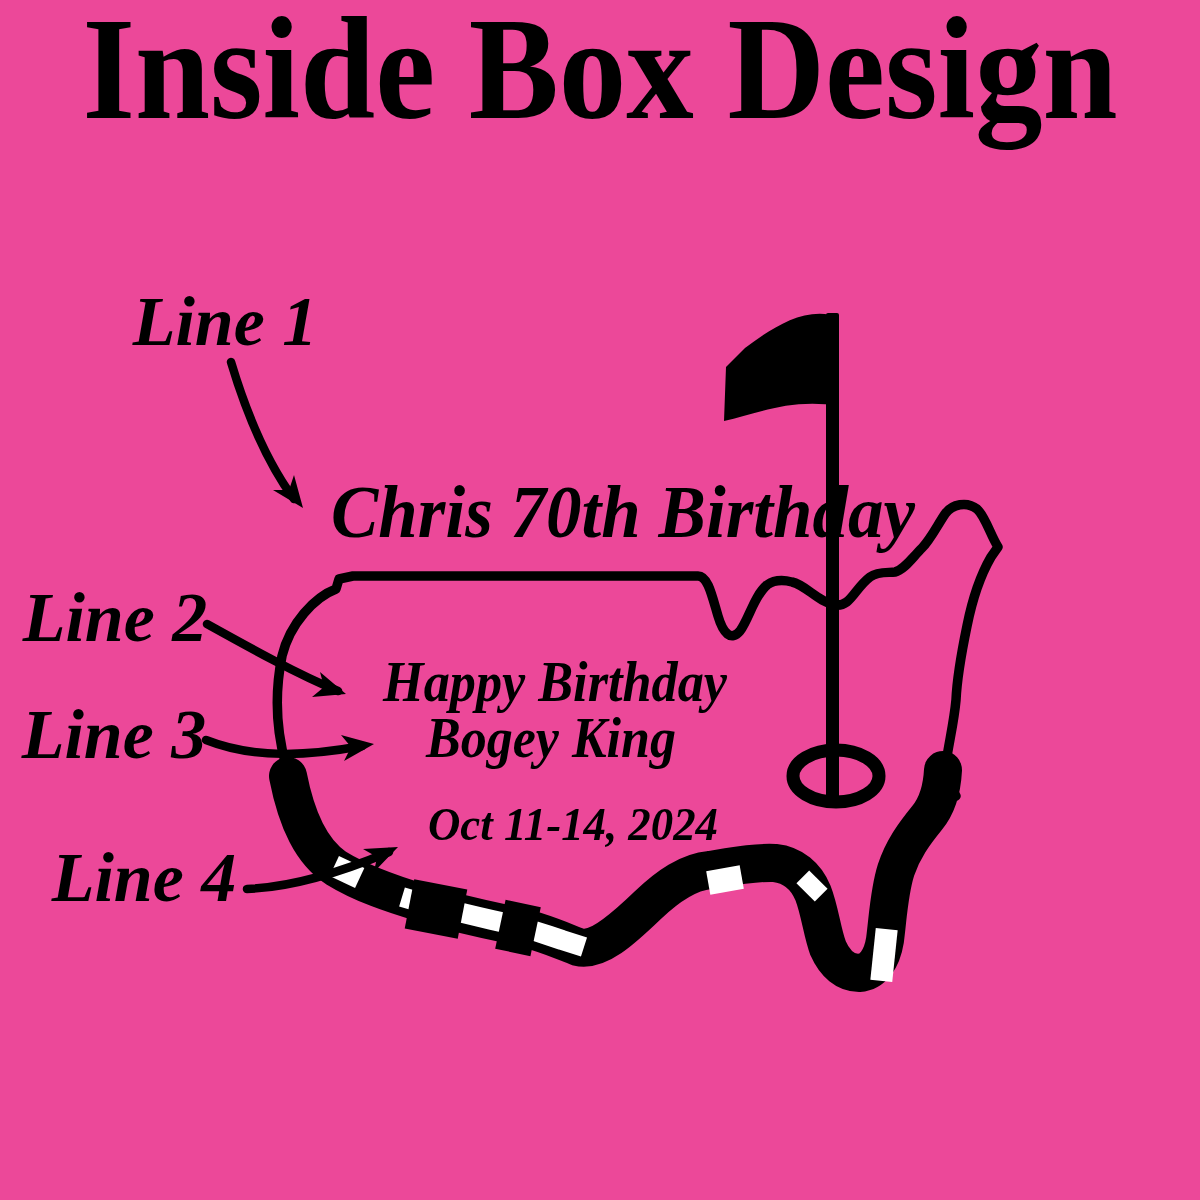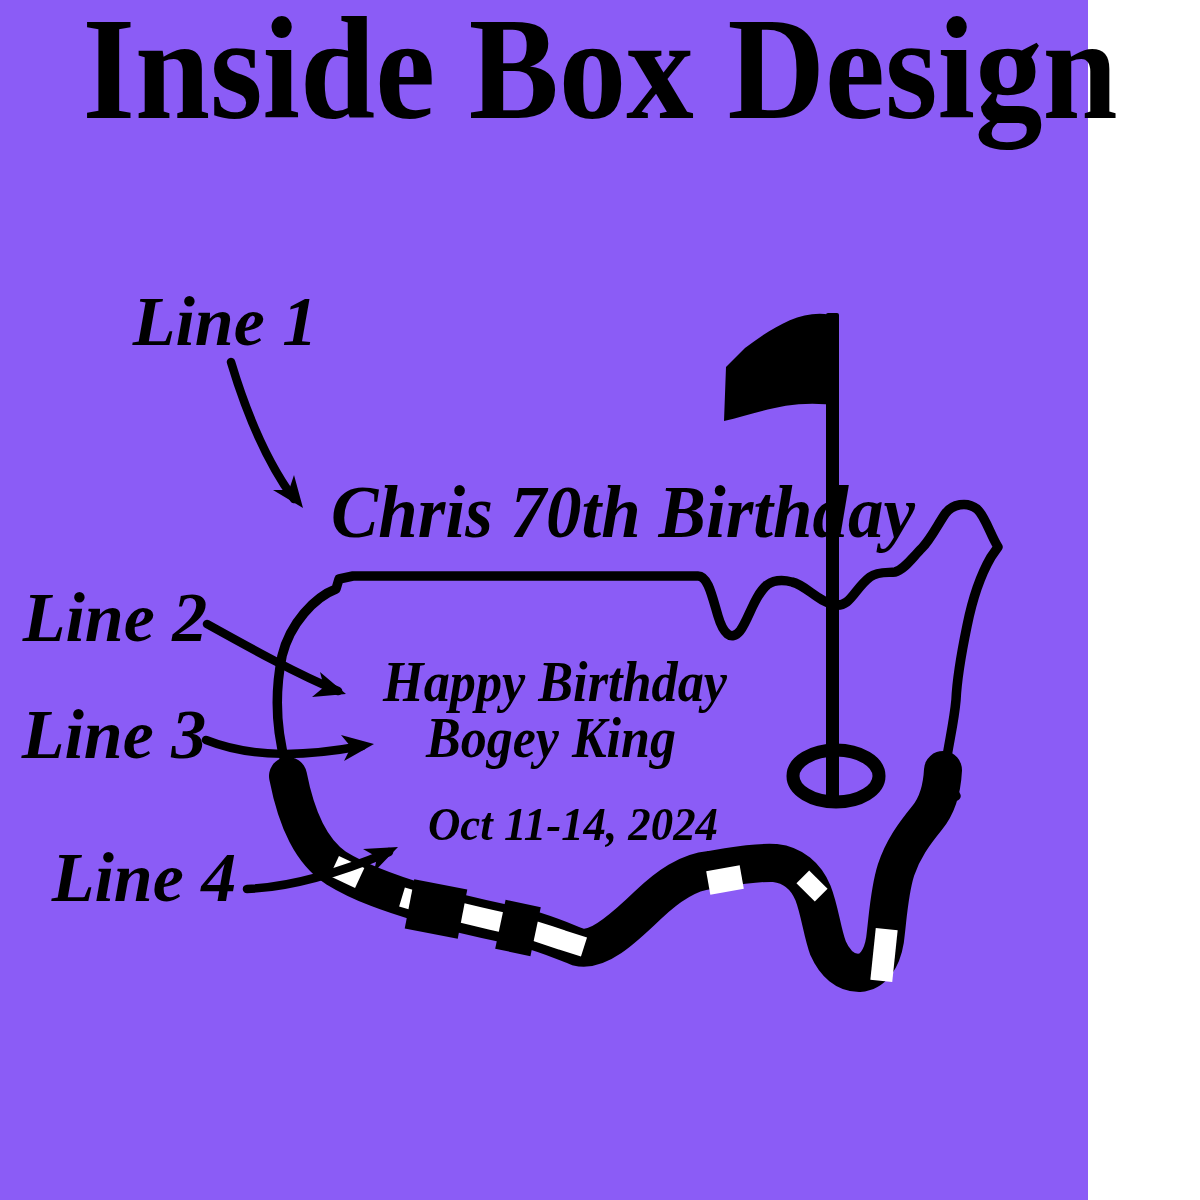"Inside Box Design" .stage { background: #8b5cf6 -> #ec4899; width: 1088px -> 1200px }
